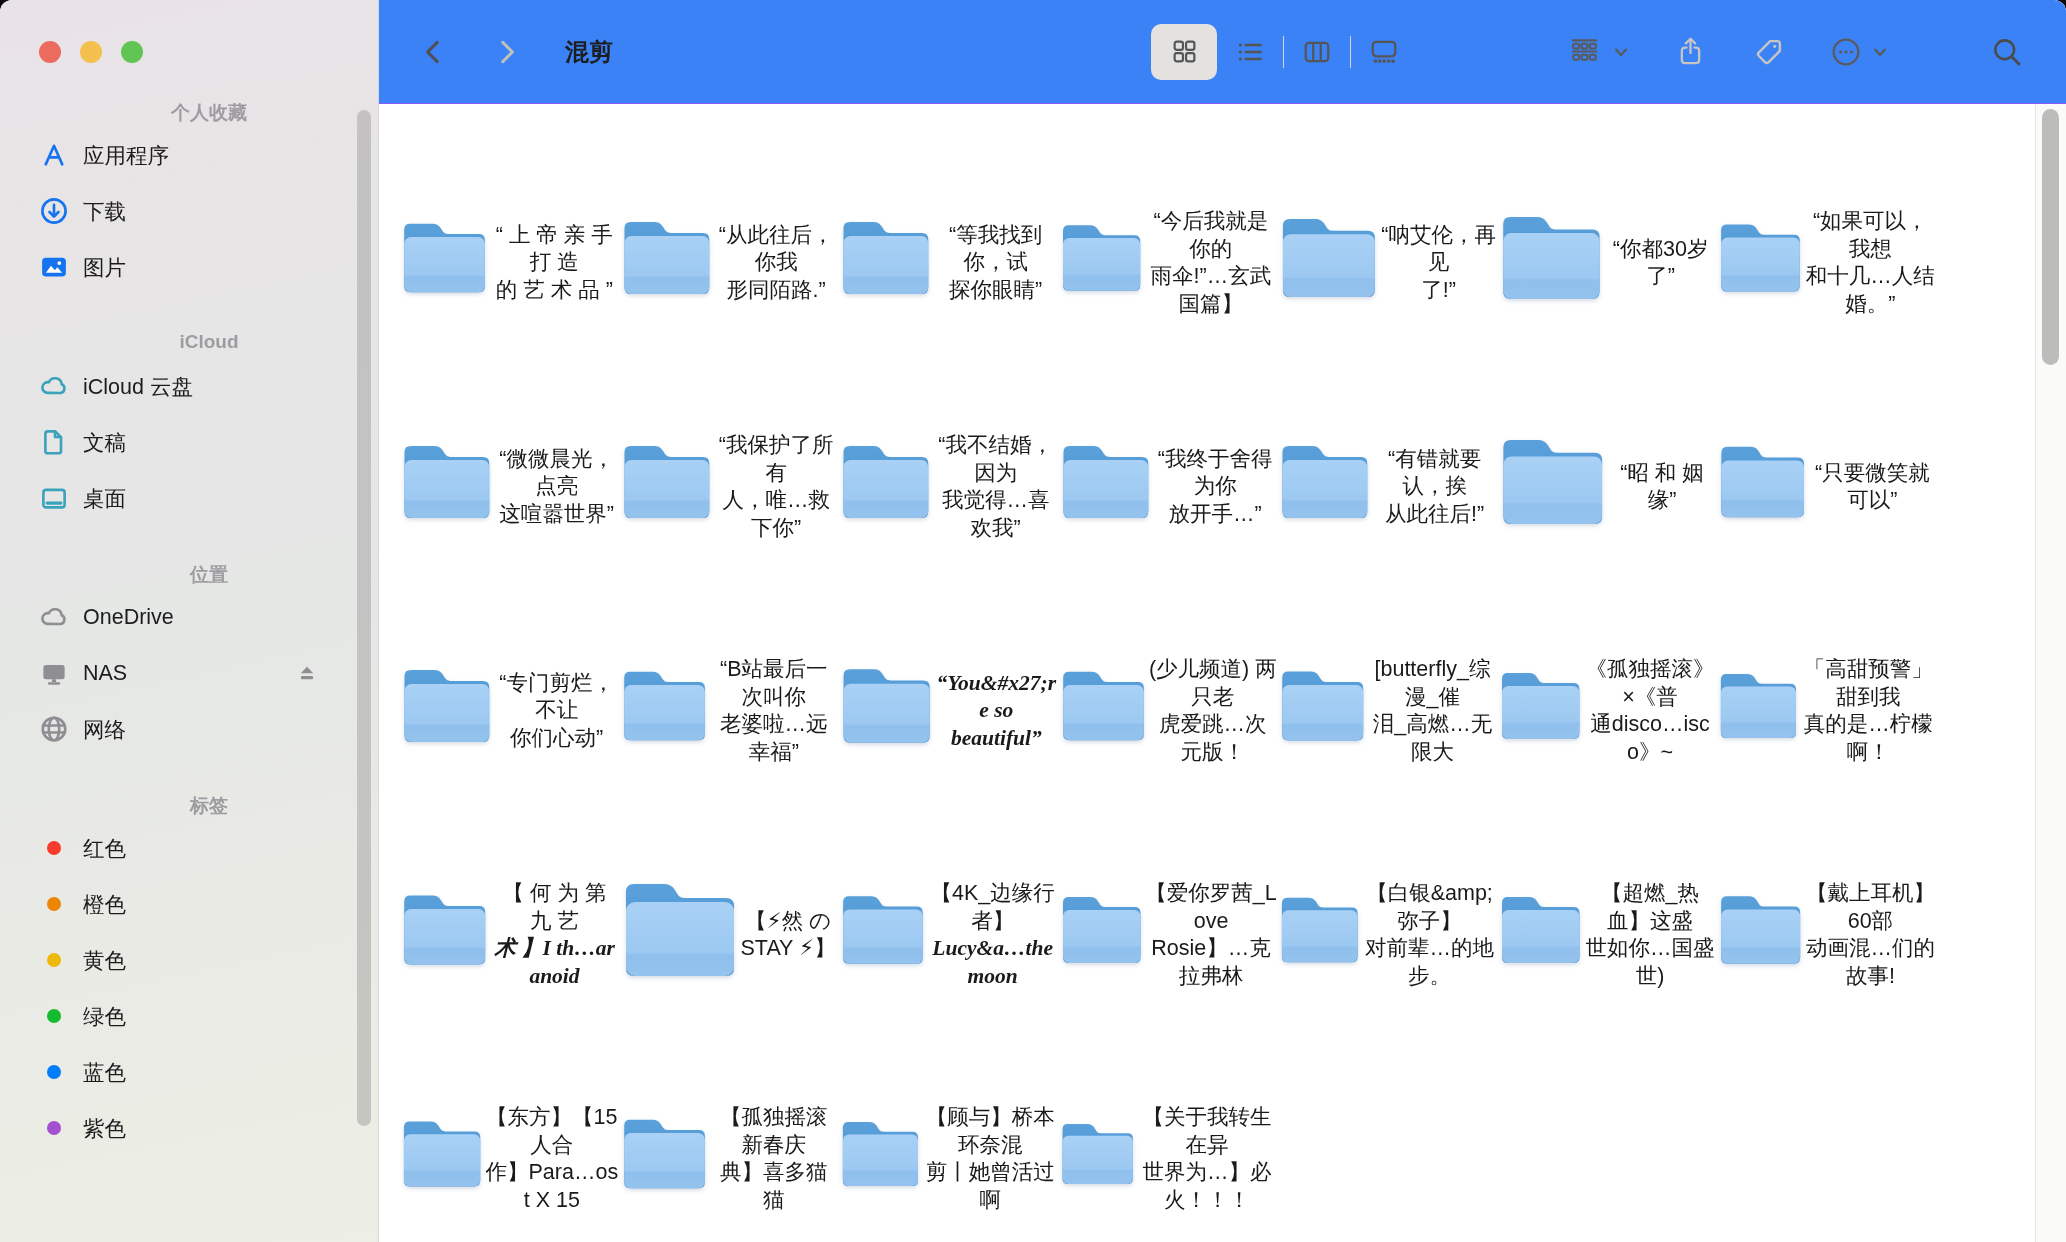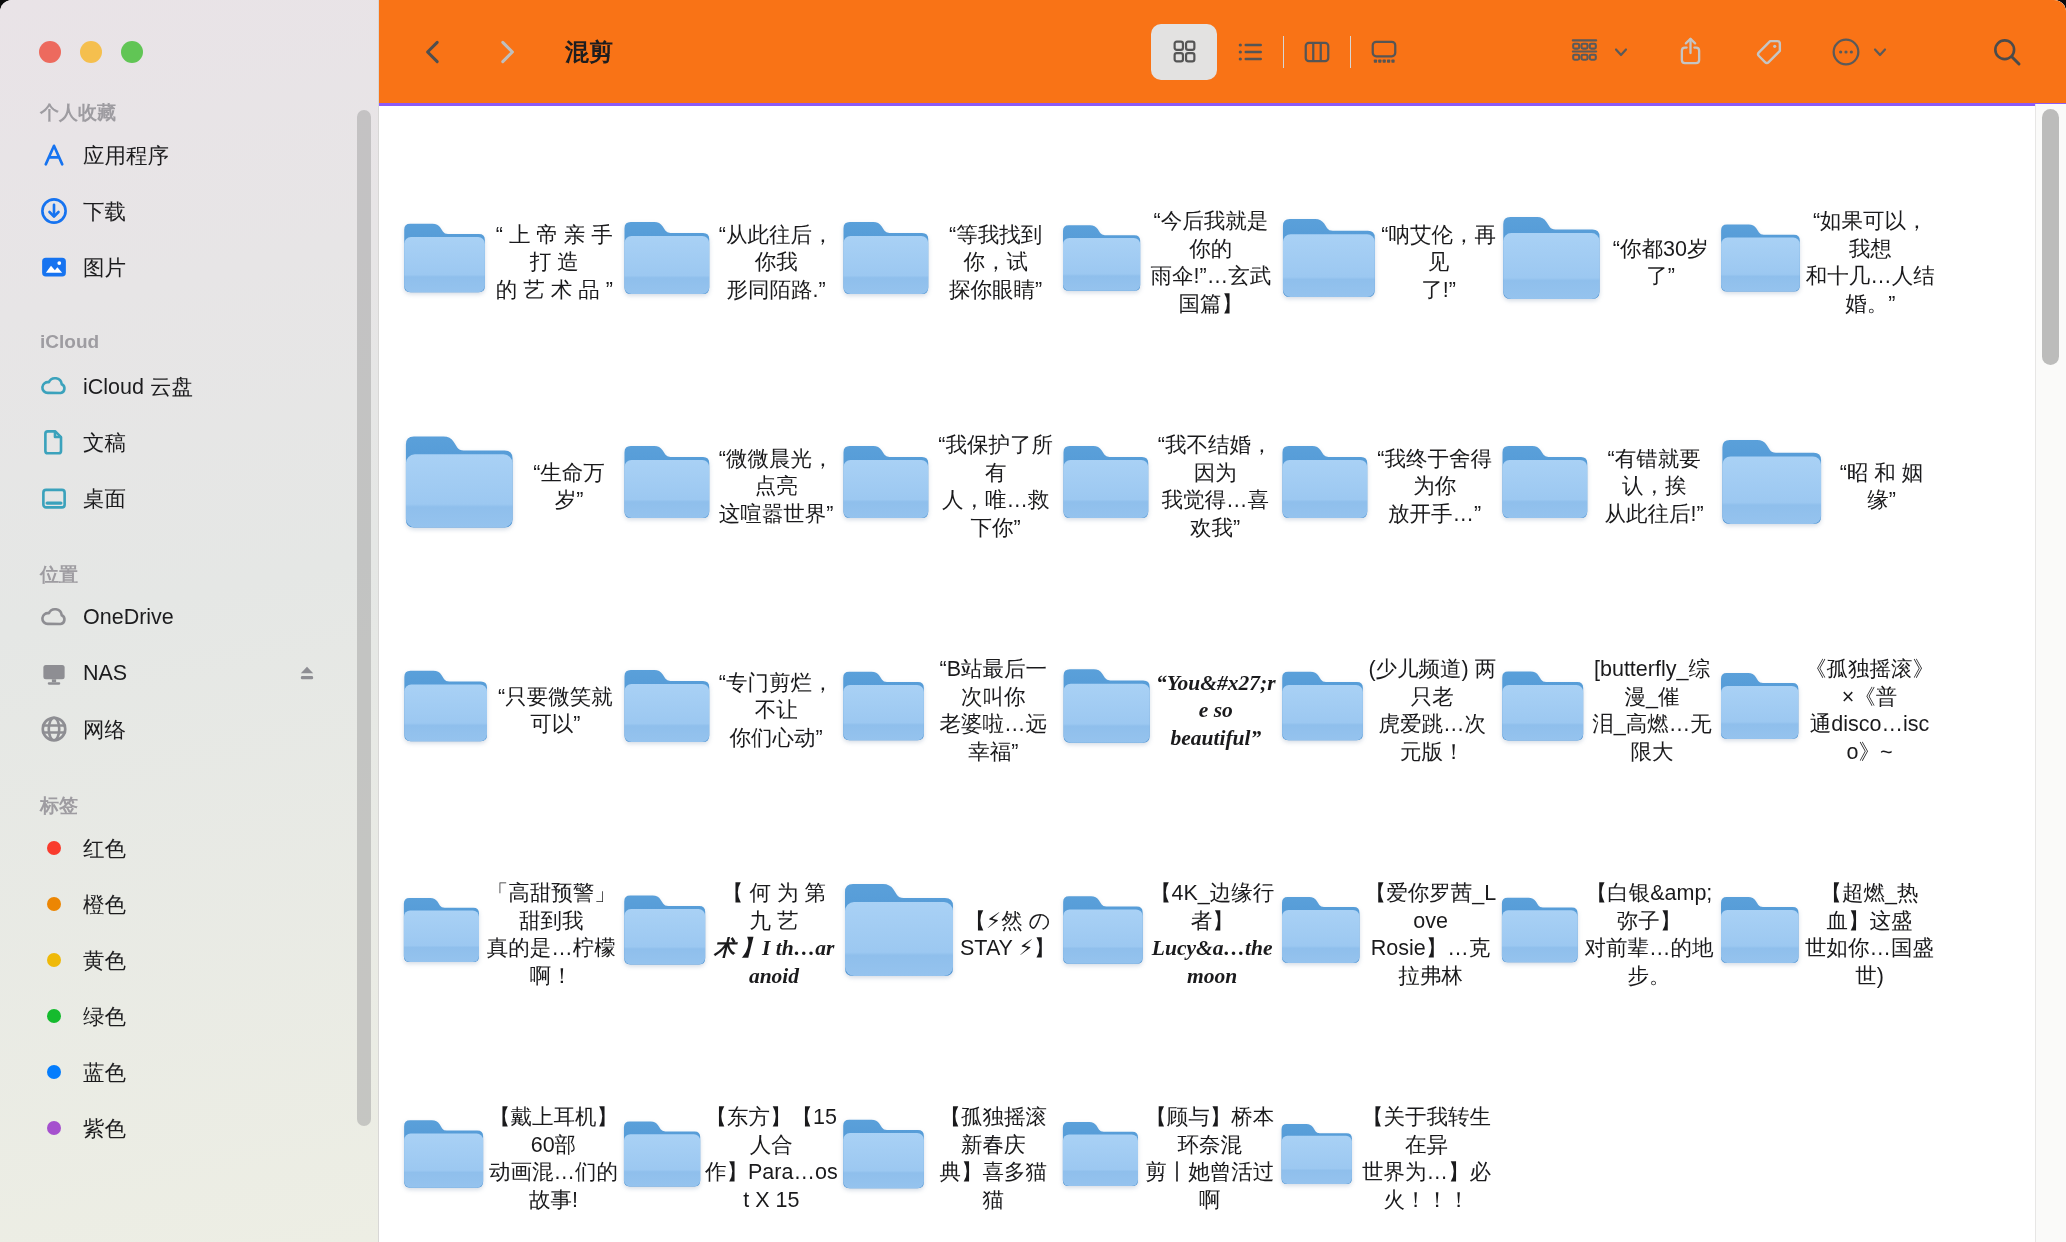"混剪" .toolbar { background: #f97316 -> #3b82f6; border-bottom: 3px solid #8b5cf6 -> 1px solid #8b5cf6 }
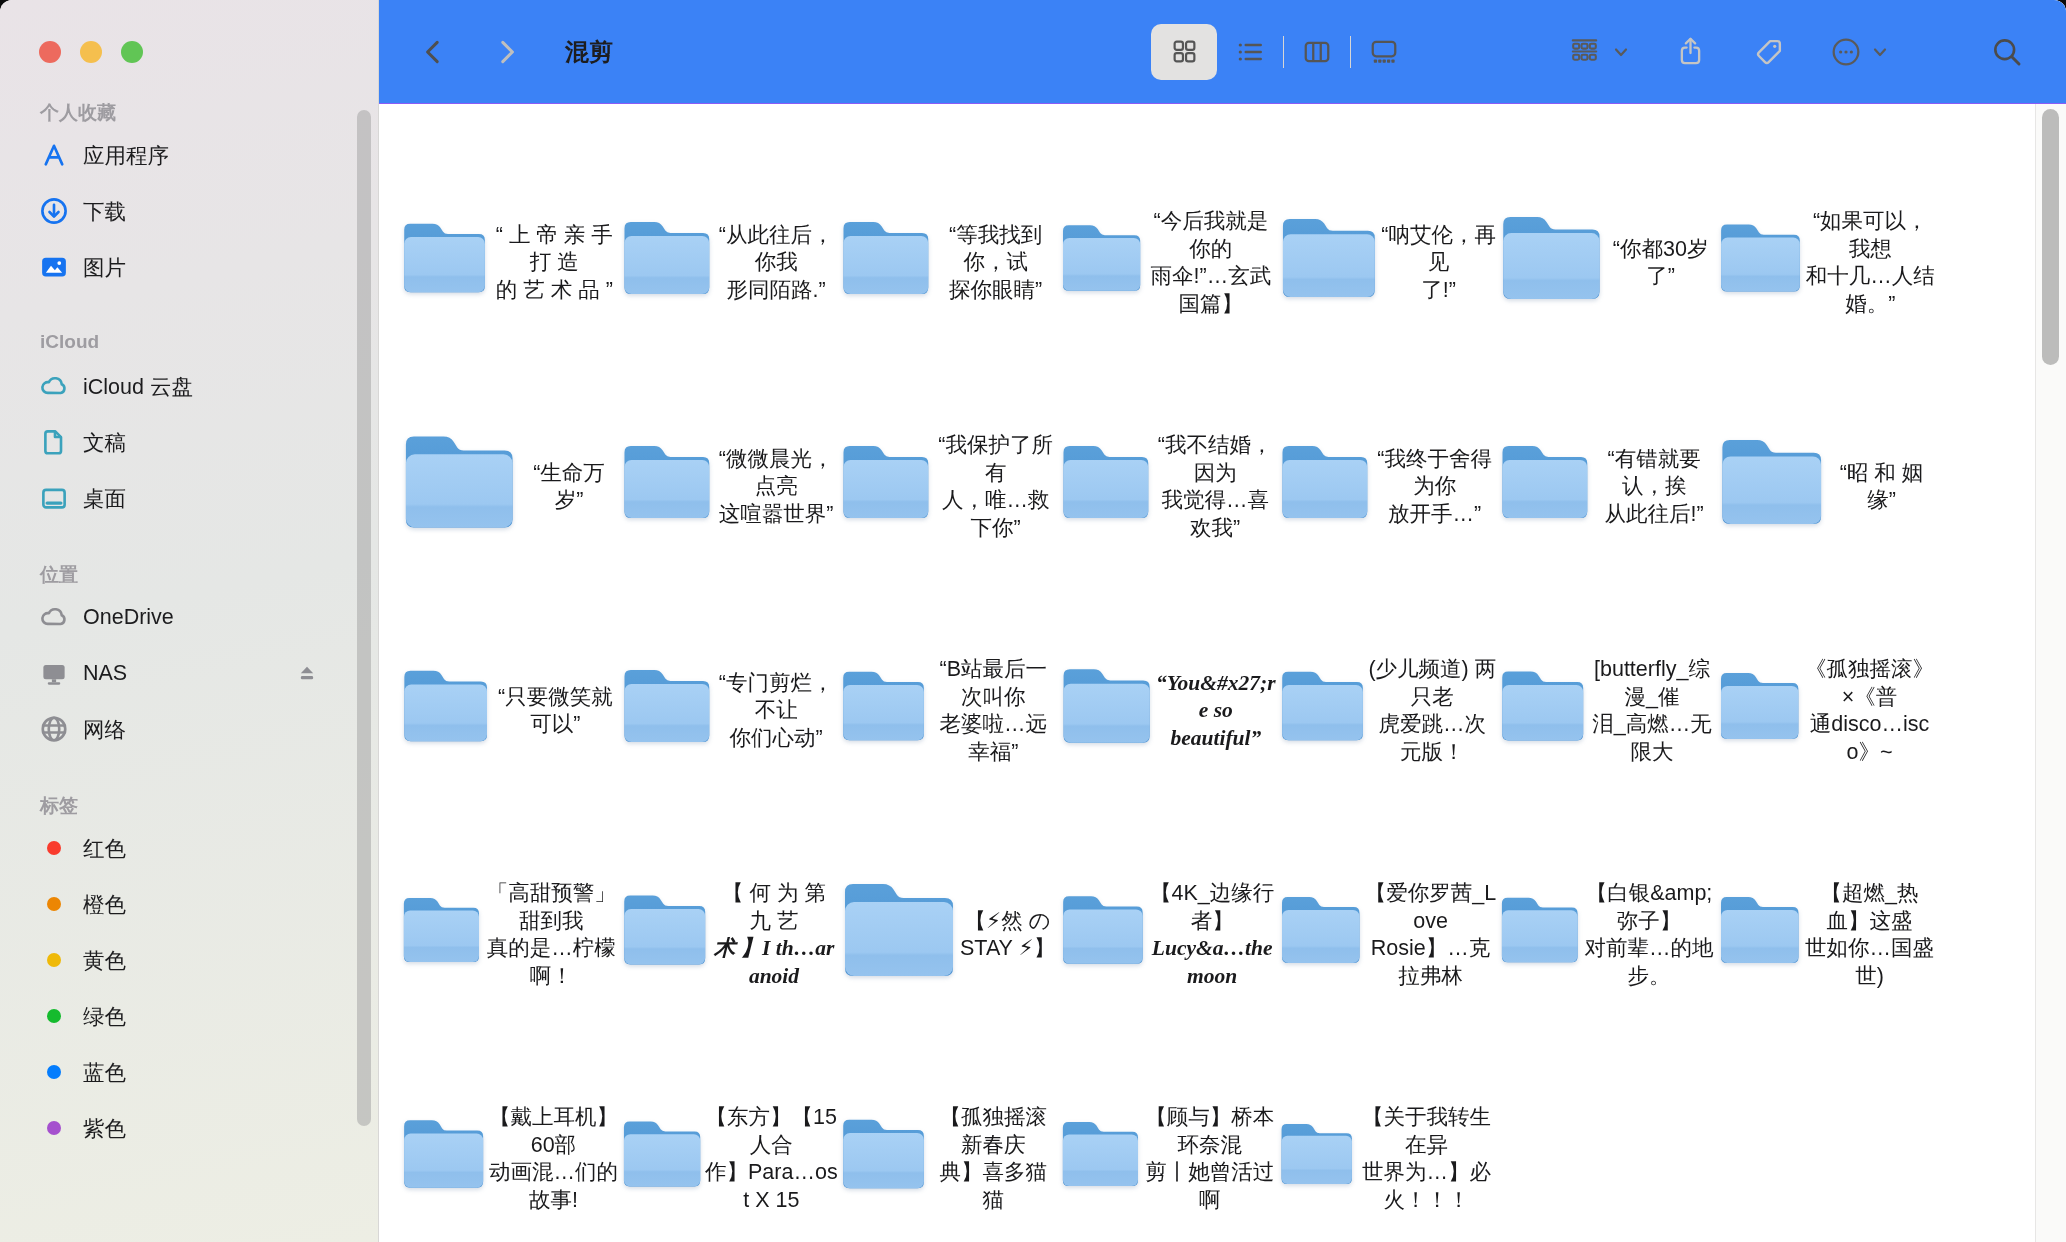"个人收藏" .side-section { text-align: none -> center }
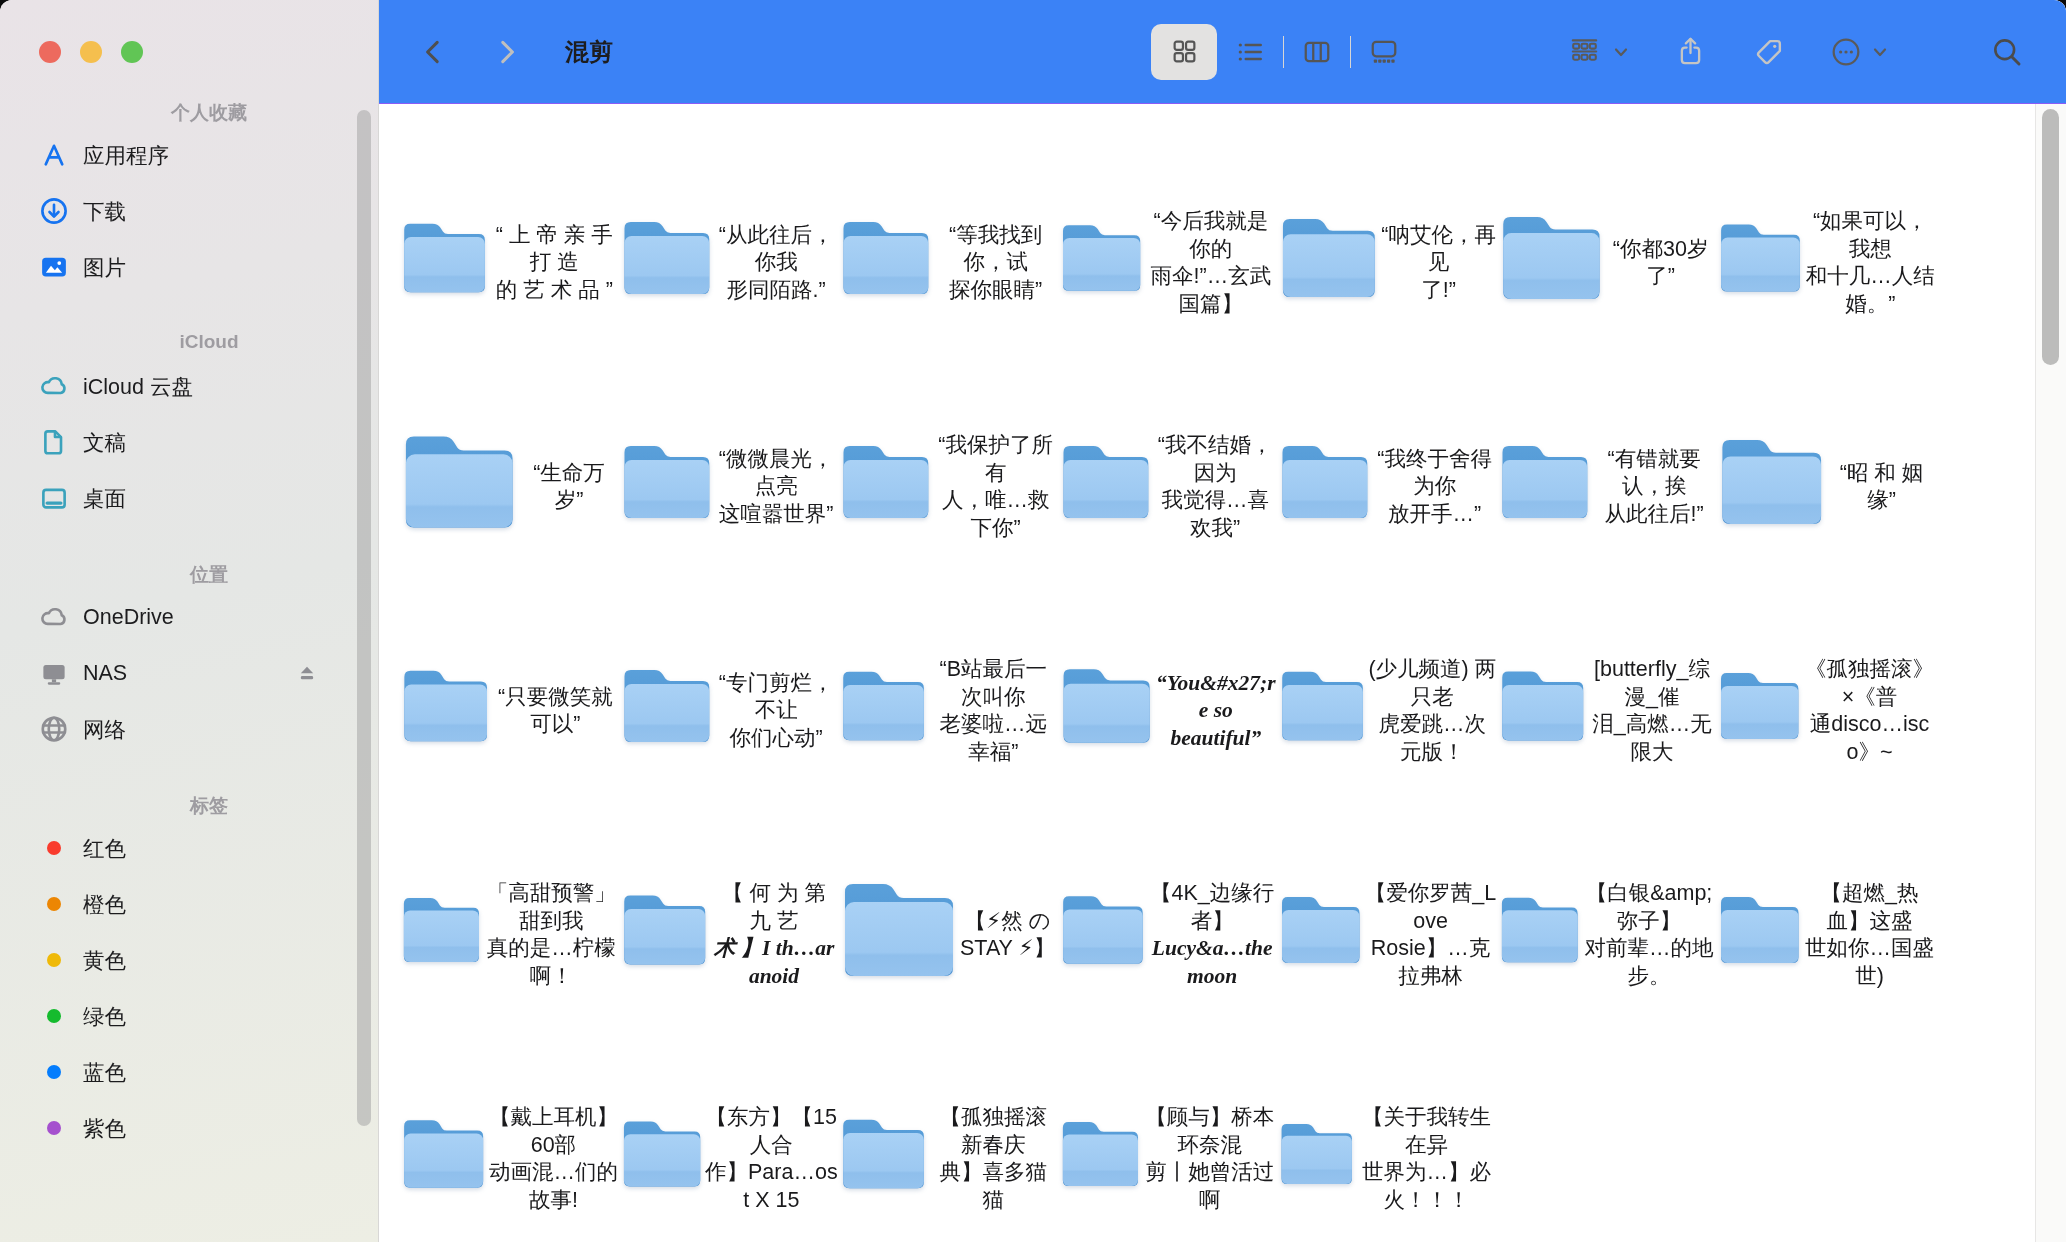"“生命万岁”" div.cell { html: <div> <svg> <path></path> <rect></rect> </svg> <div> <div>“生命万岁”</div> </div> </div> -> none }
